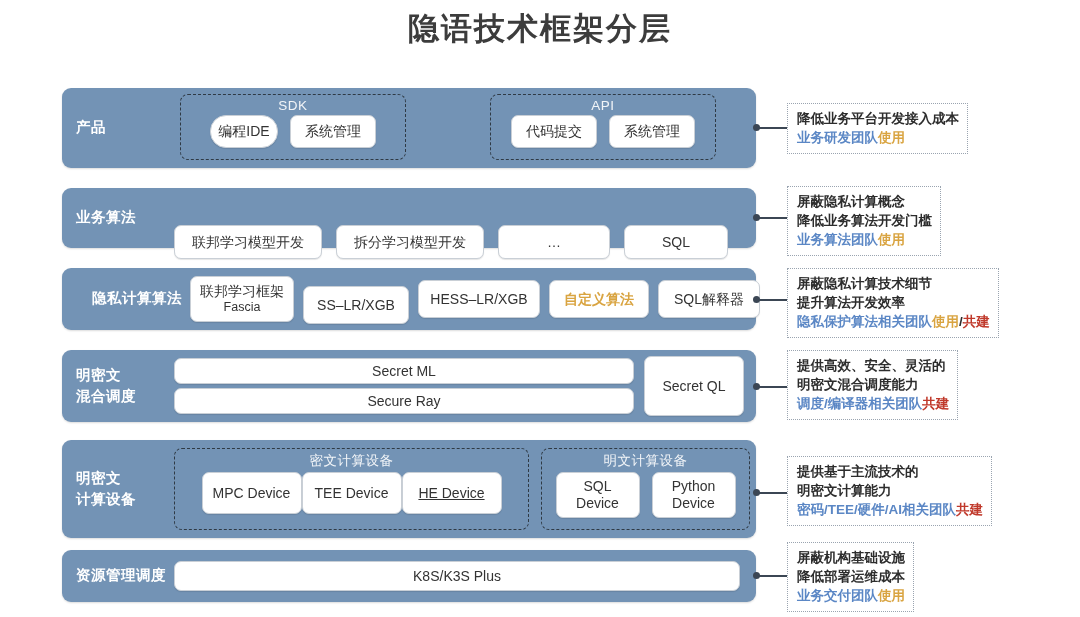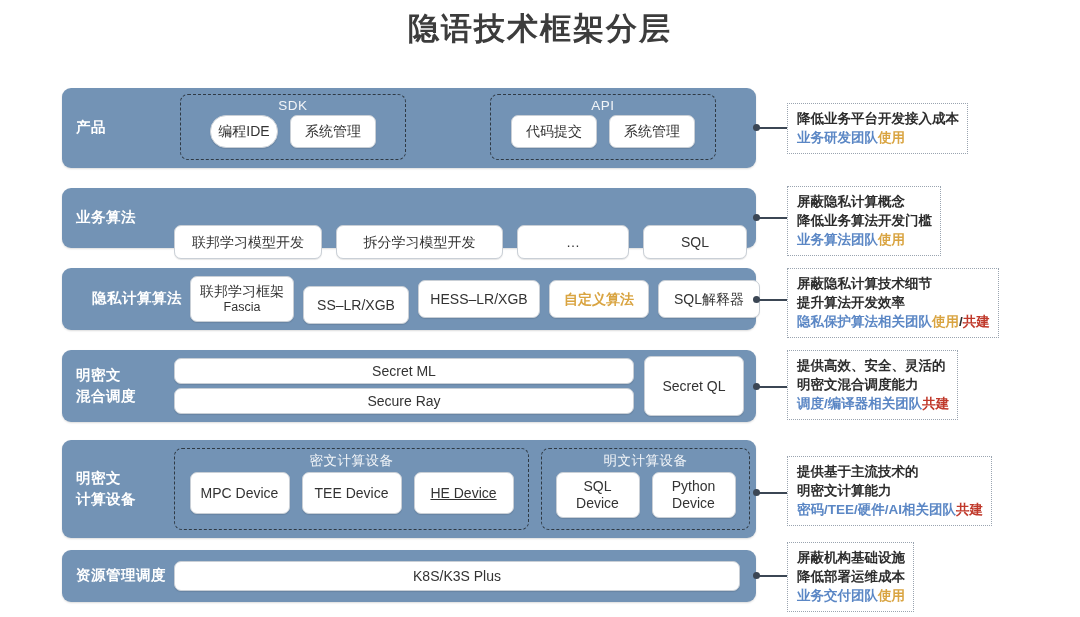"拆分学习模型开发" div.box { width: 167px -> 148px }
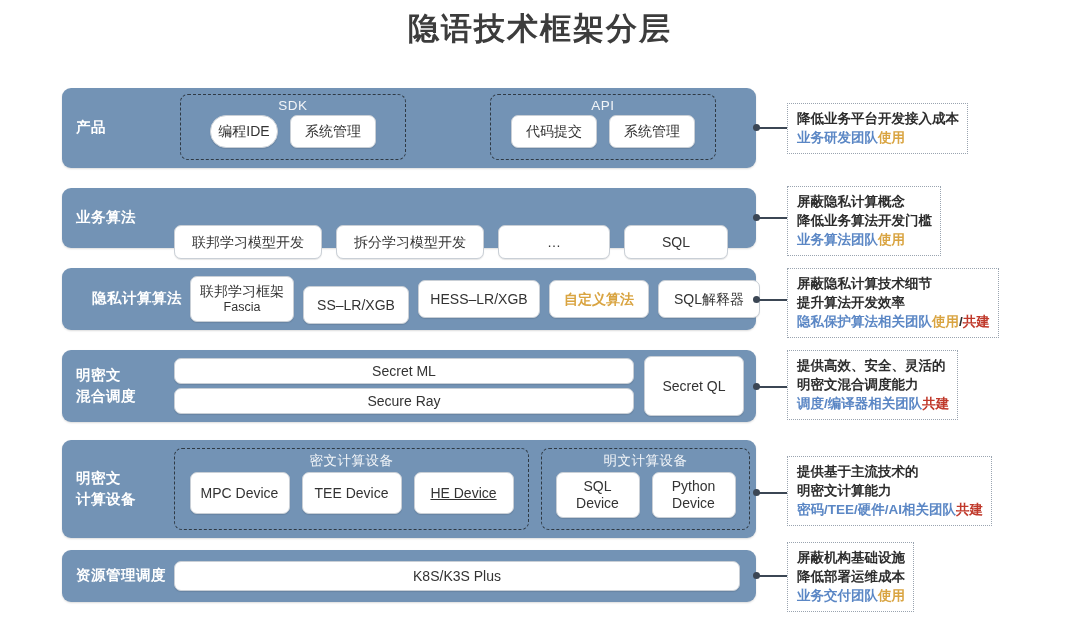"MPC Device" div.group-items { gap: 12px -> none }
